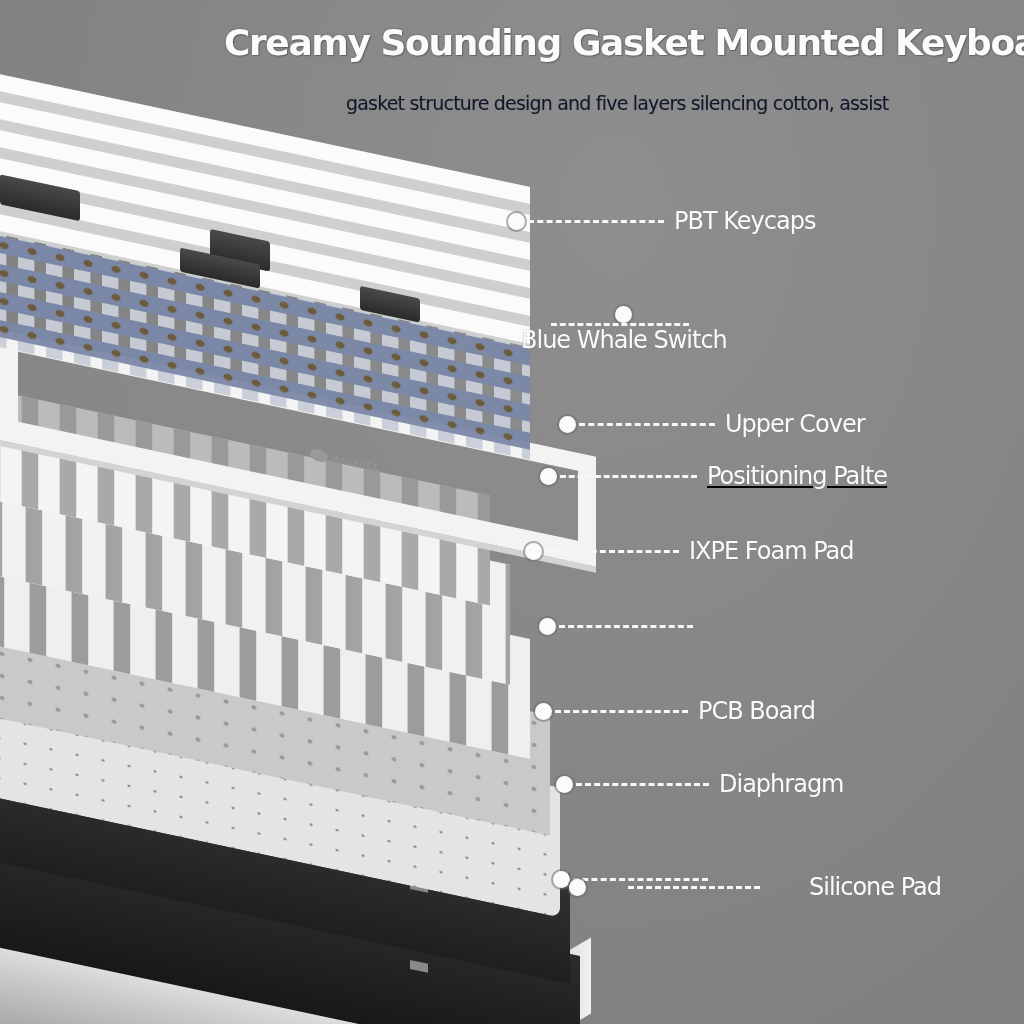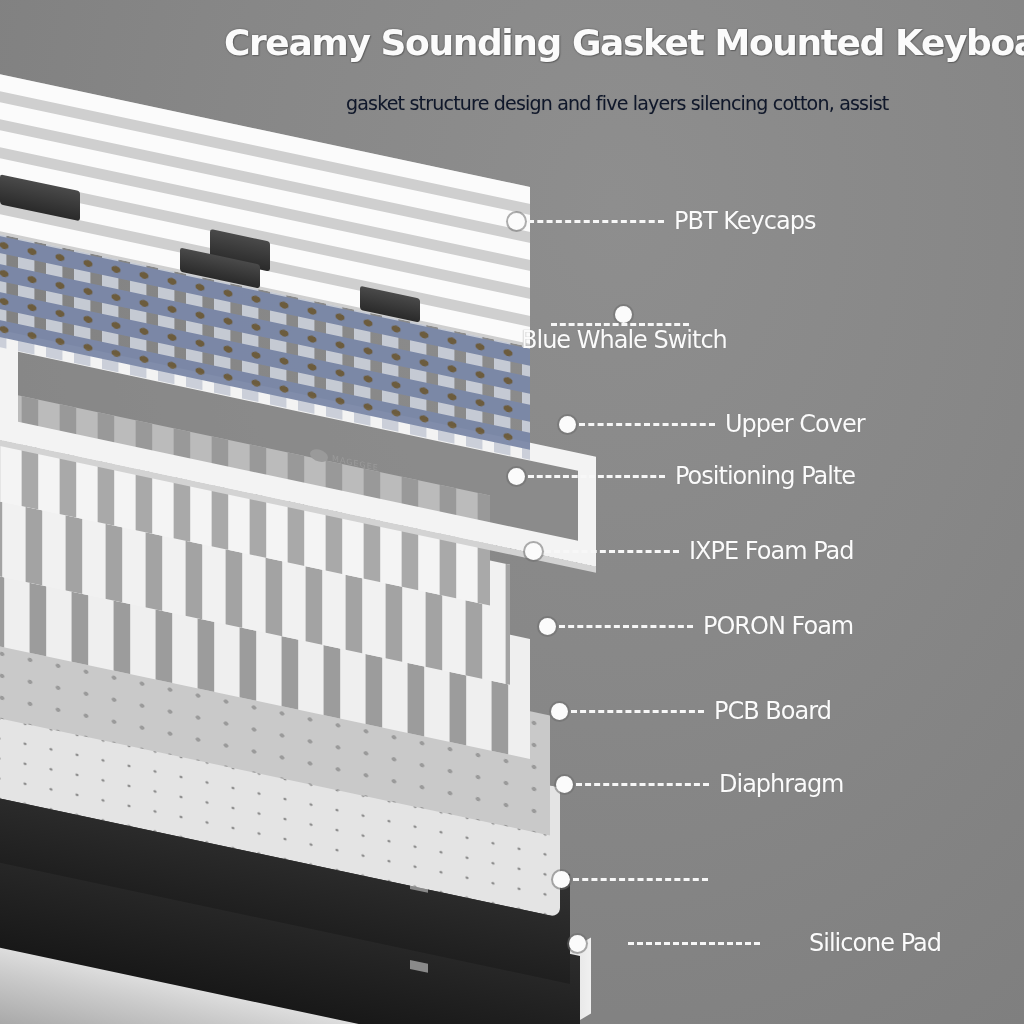"Positioning Palte" div.callout { left: 508px -> 540px; text-decoration: none -> underline }
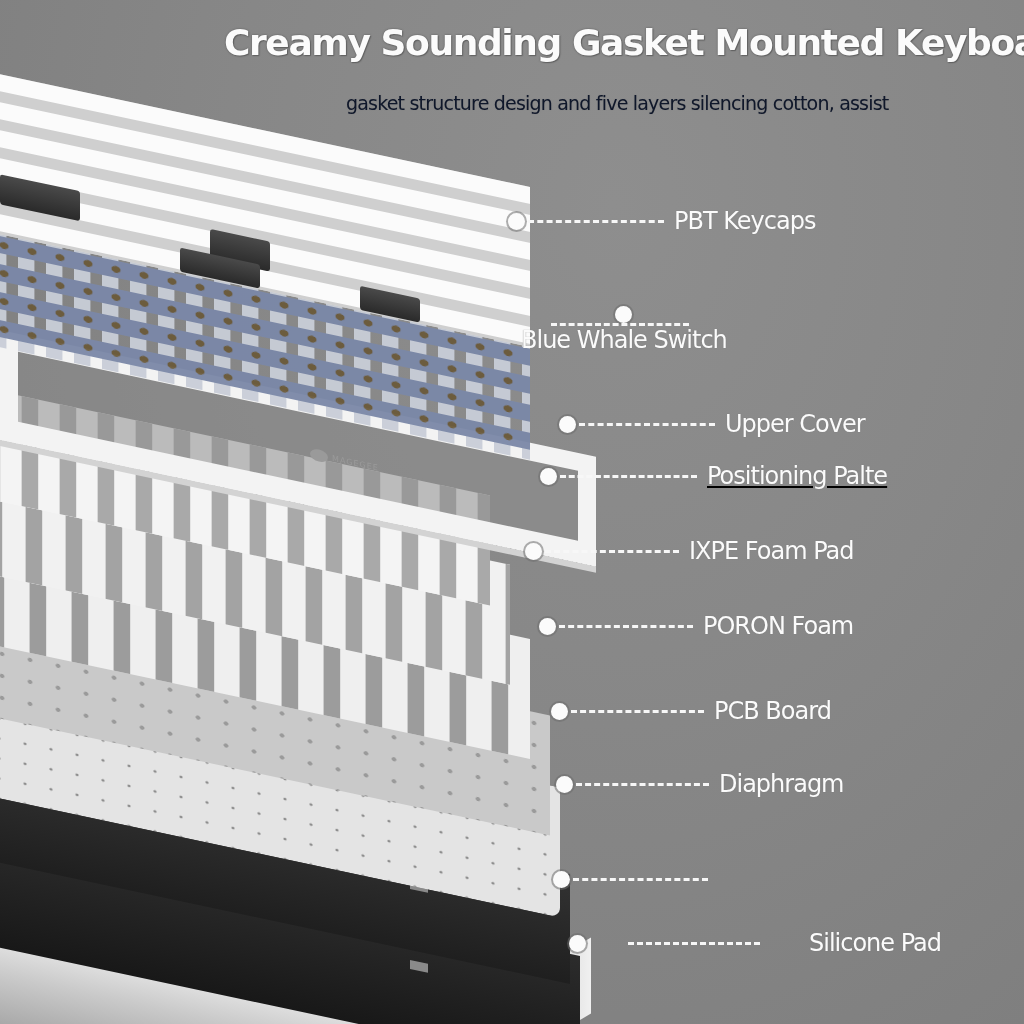"PORON Foam" span.label { html: <span>PORON Foam</span> -> none }
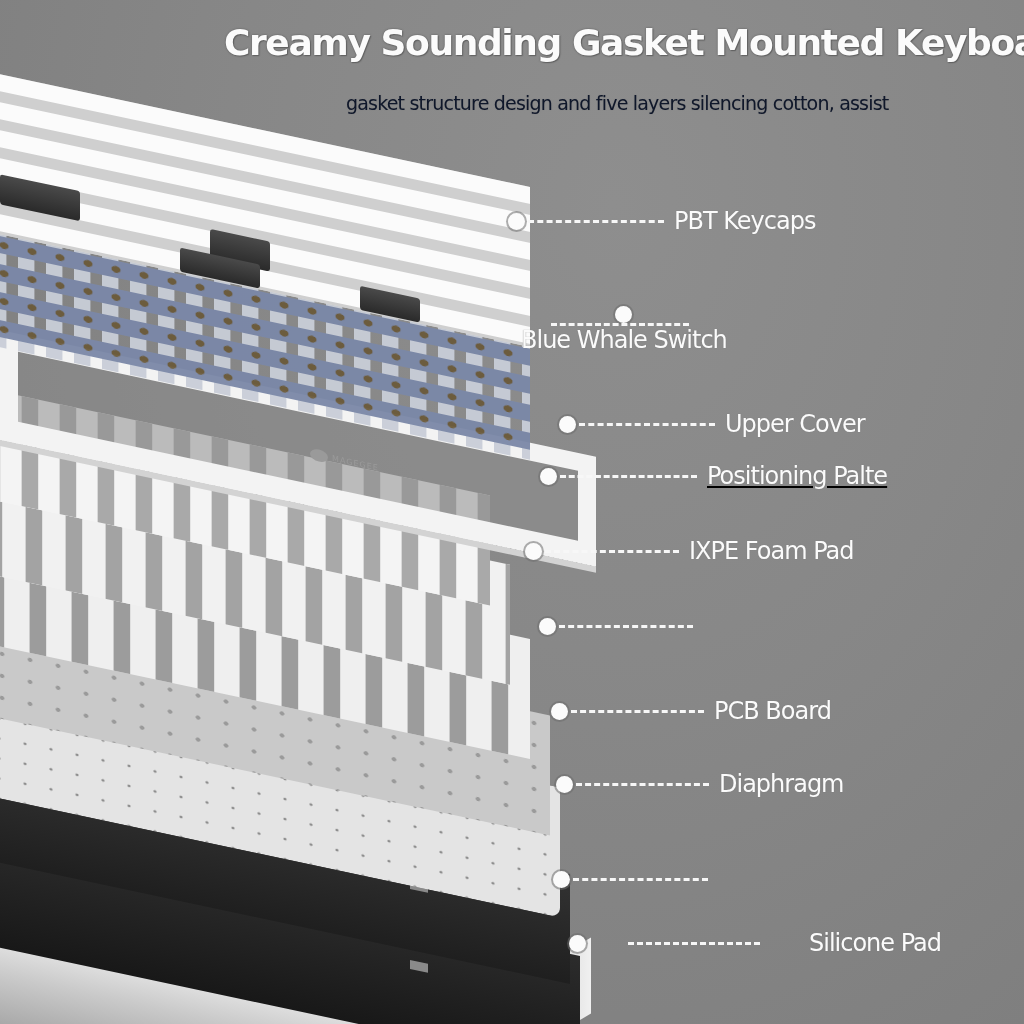"PCB Board" div.callout { left: 551px -> 535px }
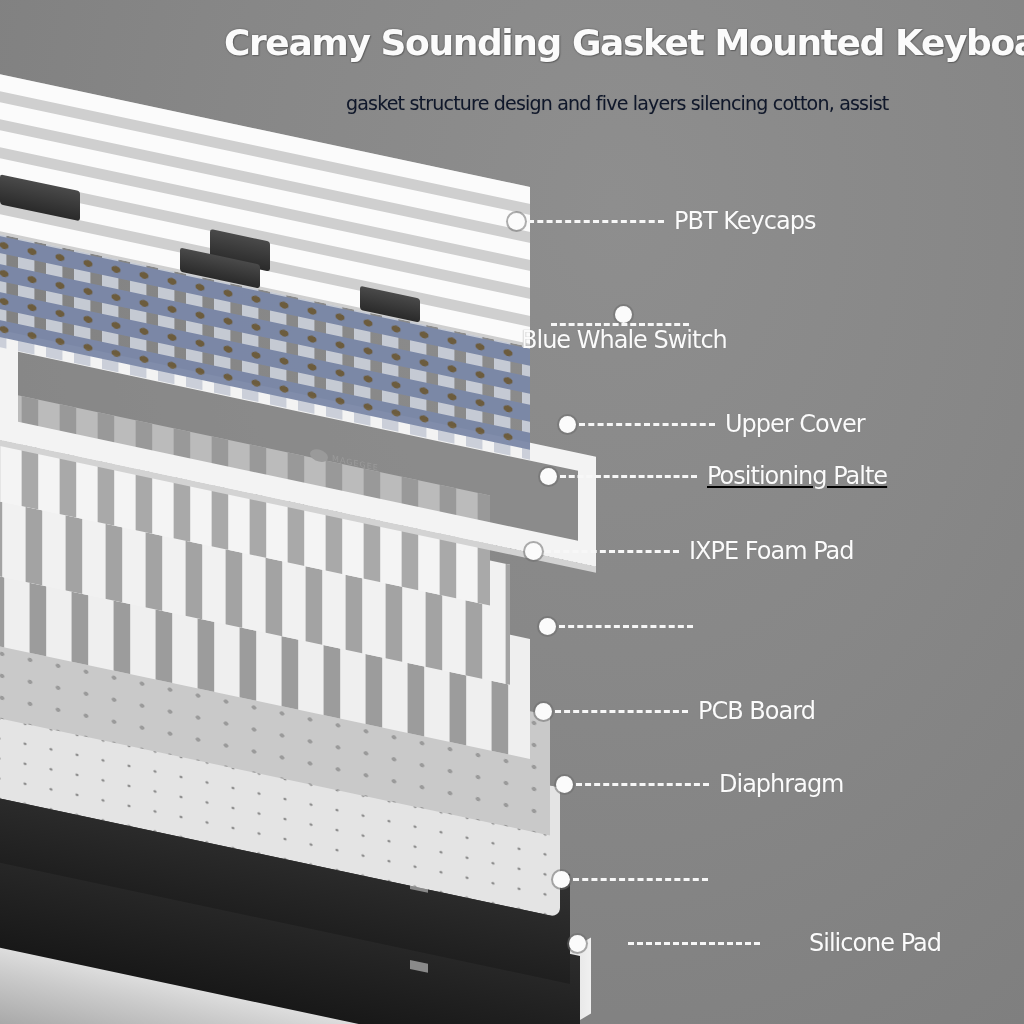"Silicone Pad" div.callout { top: 928px -> 872px }
